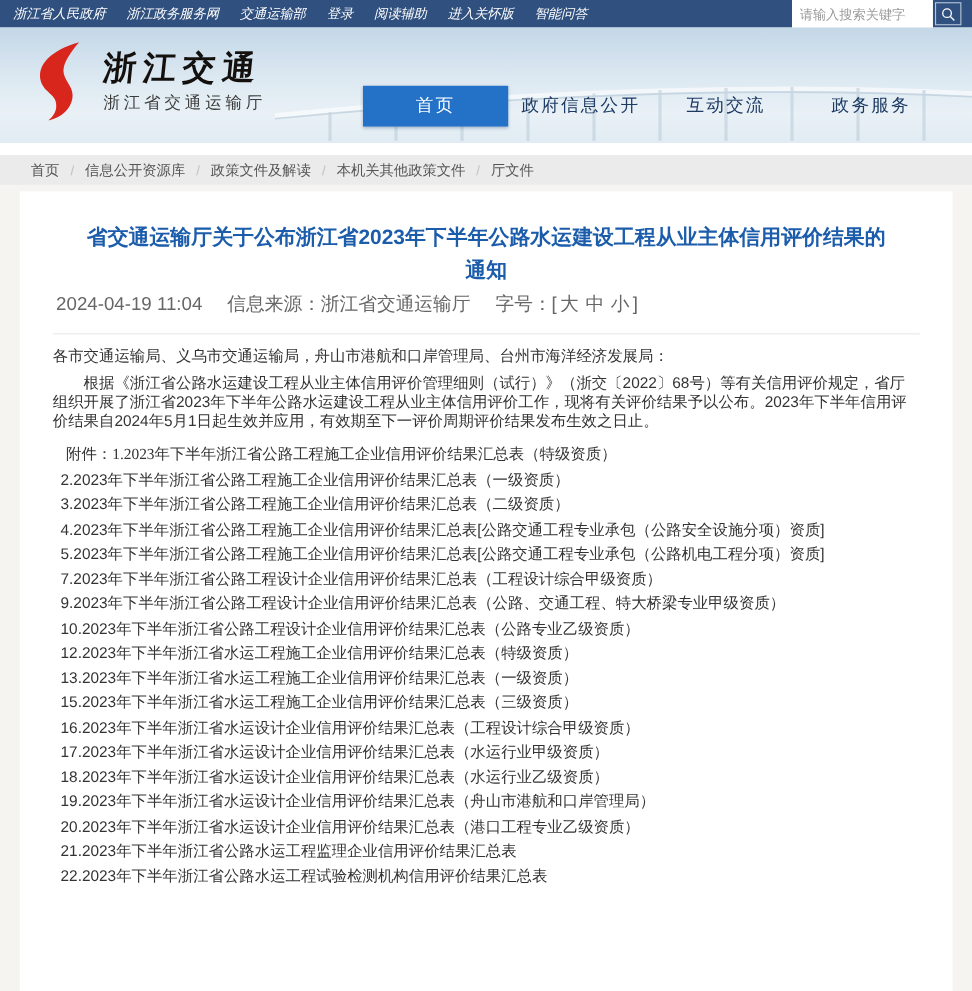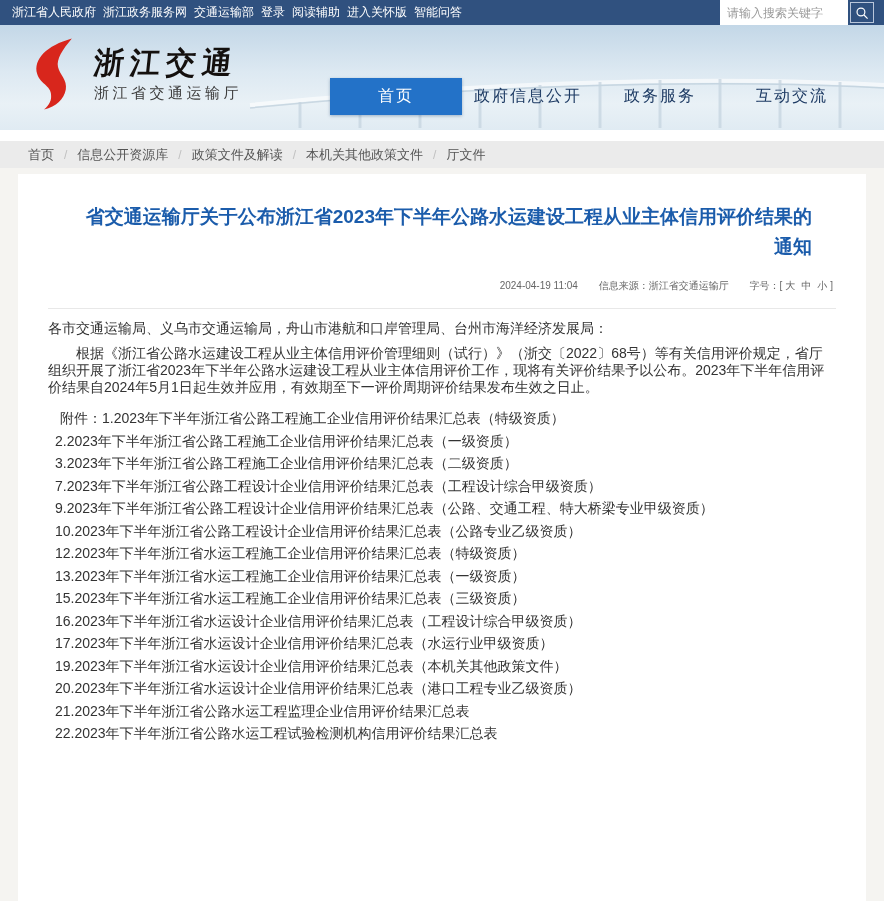"浙江省人民政府" .topbar-links { font-style: none -> italic; gap: 7px -> 19px }
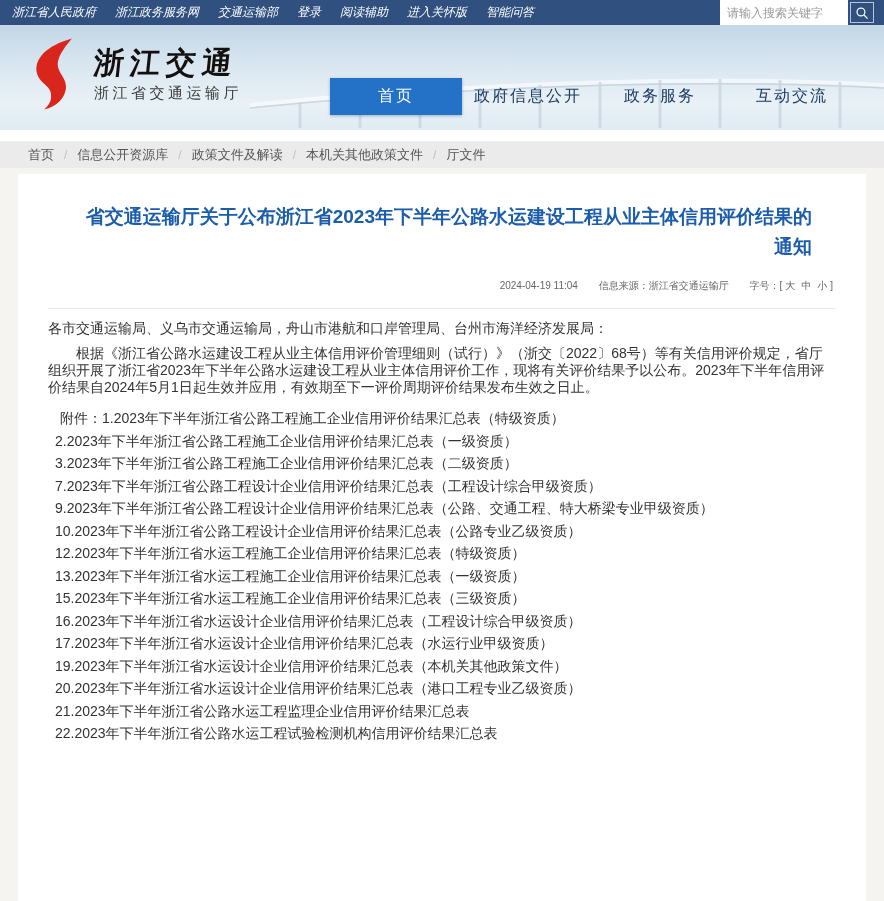"政务服务" a.nav-item { order: before "互动交流" -> after "互动交流" }
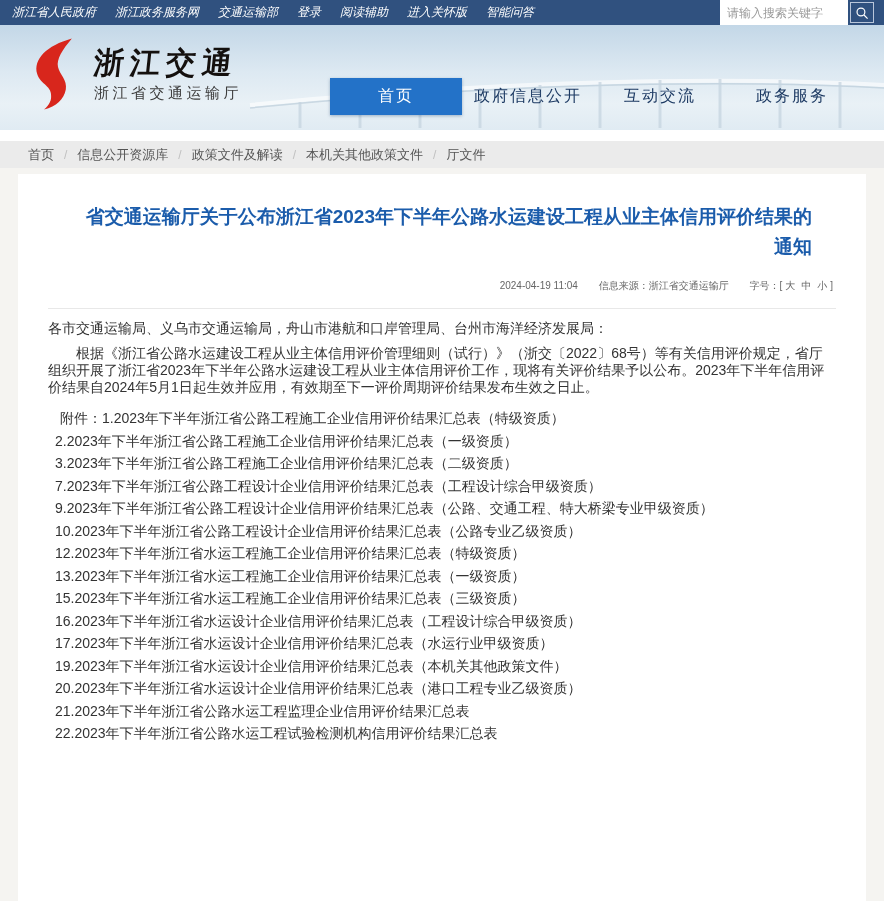"省交通运输厅关于公布浙江省2023年下半年公路水运建设工程从业主体信用评价结果的" .page-title { text-align: right -> center }
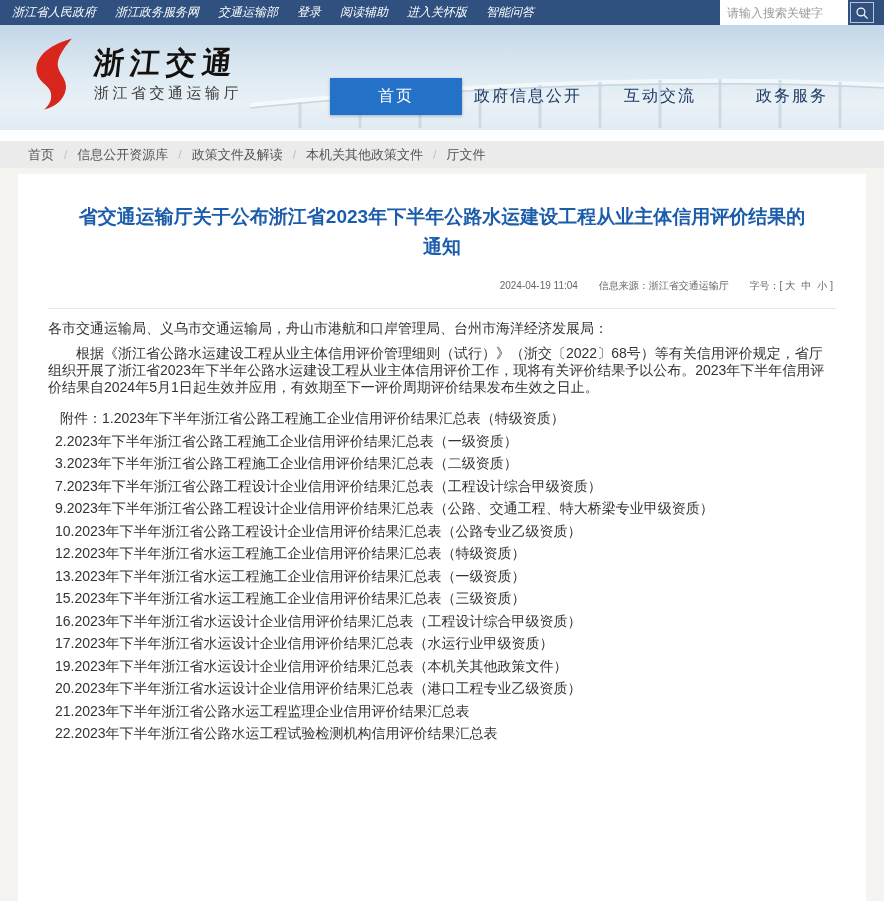"2024-04-19 11:04 信息来源：浙江省交通运输厅 字号：[ 大" .meta { font-size: 10px -> 17px; margin-top: 17px -> 3px; text-align: right -> left }
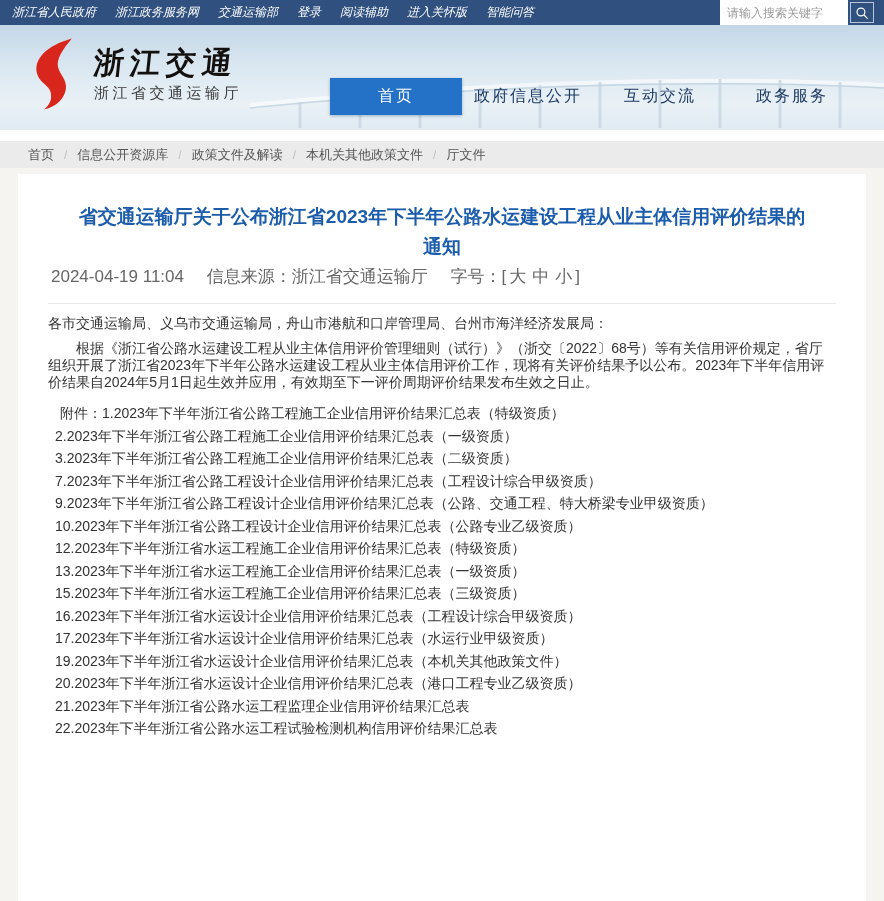"附件：1.2023年下半年浙江省公路工程施工企业信用评价结果汇总表（特级资质）" .attach-first { font-family: none -> Liberation Serif, serif }
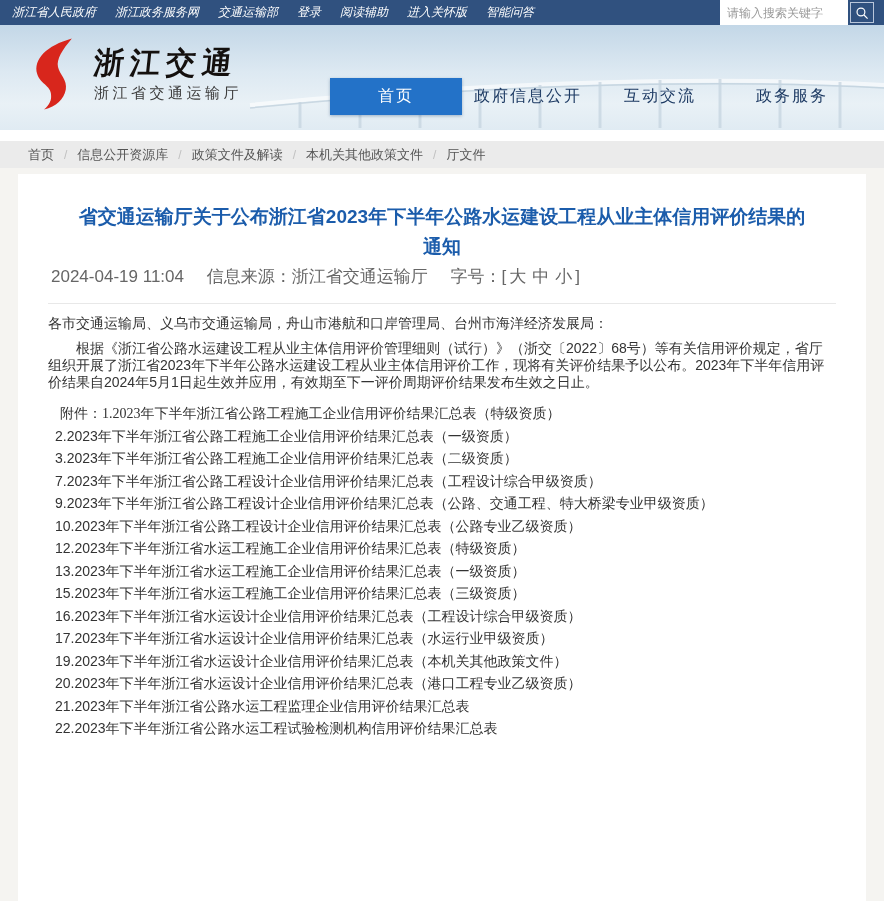"4.2023年下半年浙江省公路工程施工企业信用评价结果汇总表[公路交通工程专业承" p.attach-row { html: none -> <p><a>4.2023年下半年浙江省公路工程施工企业信用评价结果汇总表[公路交通工程专业承包（公路安全设施分项）资质]</a></p> }
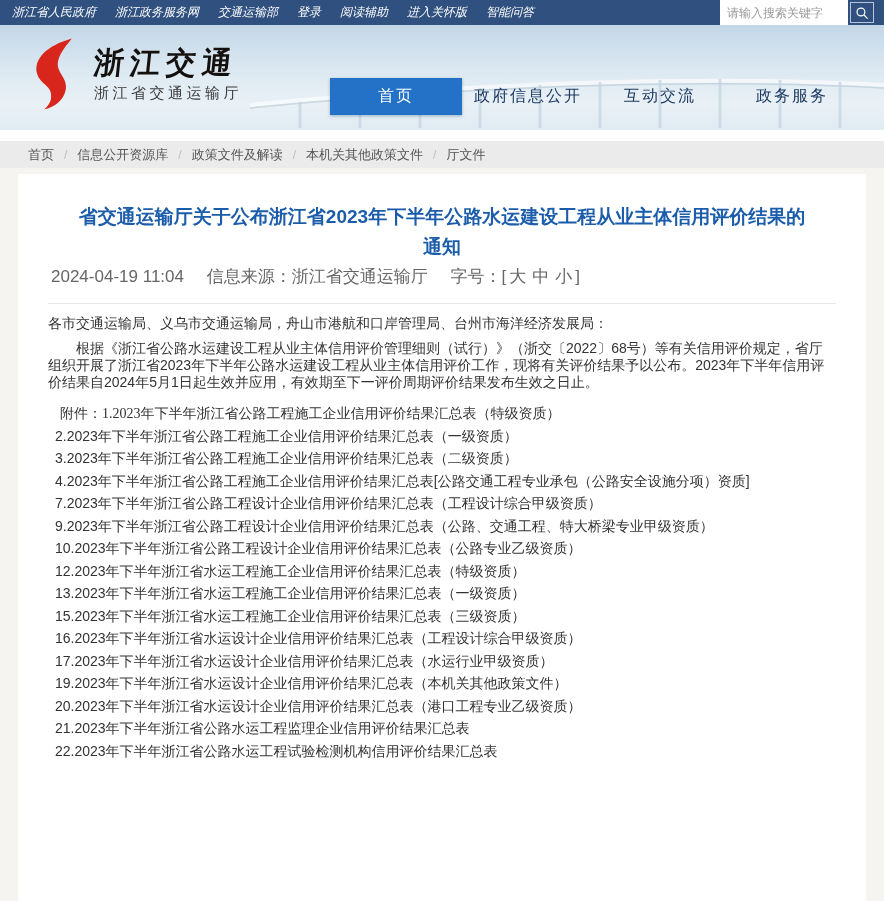"5.2023年下半年浙江省公路工程施工企业信用评价结果汇总表[公路交通工程专业承" p.attach-row { html: none -> <p><a>5.2023年下半年浙江省公路工程施工企业信用评价结果汇总表[公路交通工程专业承包（公路机电工程分项）资质]</a></p> }
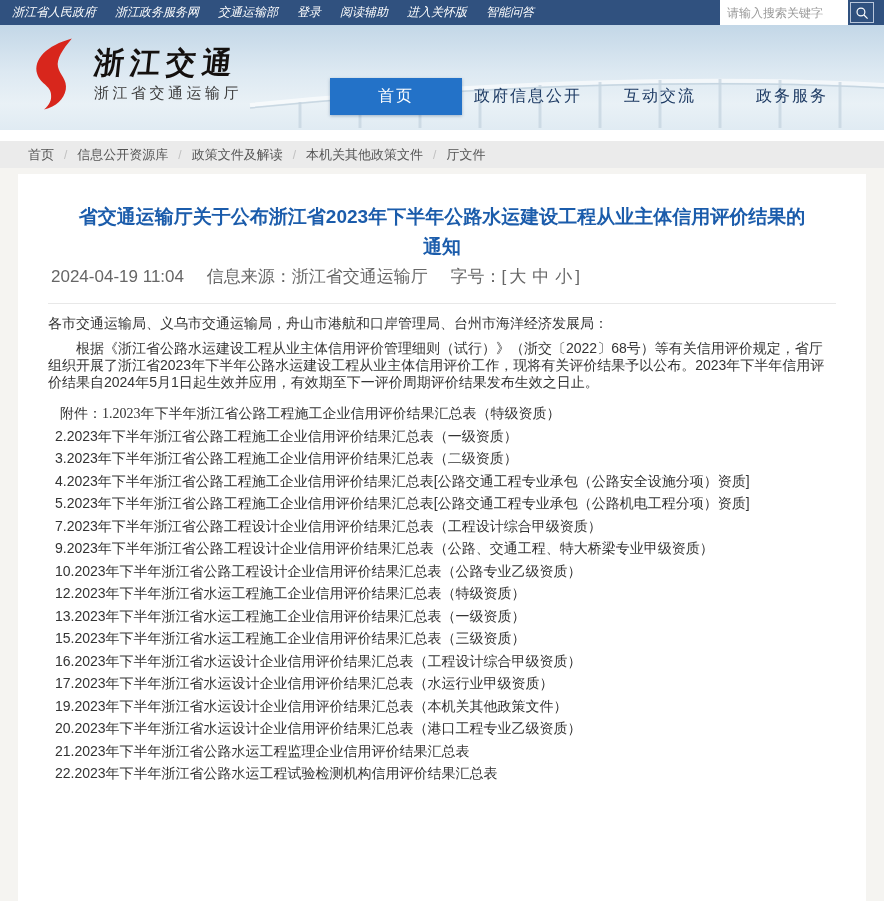"18.2023年下半年浙江省水运设计企业信用评价结果汇总表（水运行业乙级资质）" p.attach-row { html: none -> <p><a>18.2023年下半年浙江省水运设计企业信用评价结果汇总表（水运行业乙级资质）</a></p> }
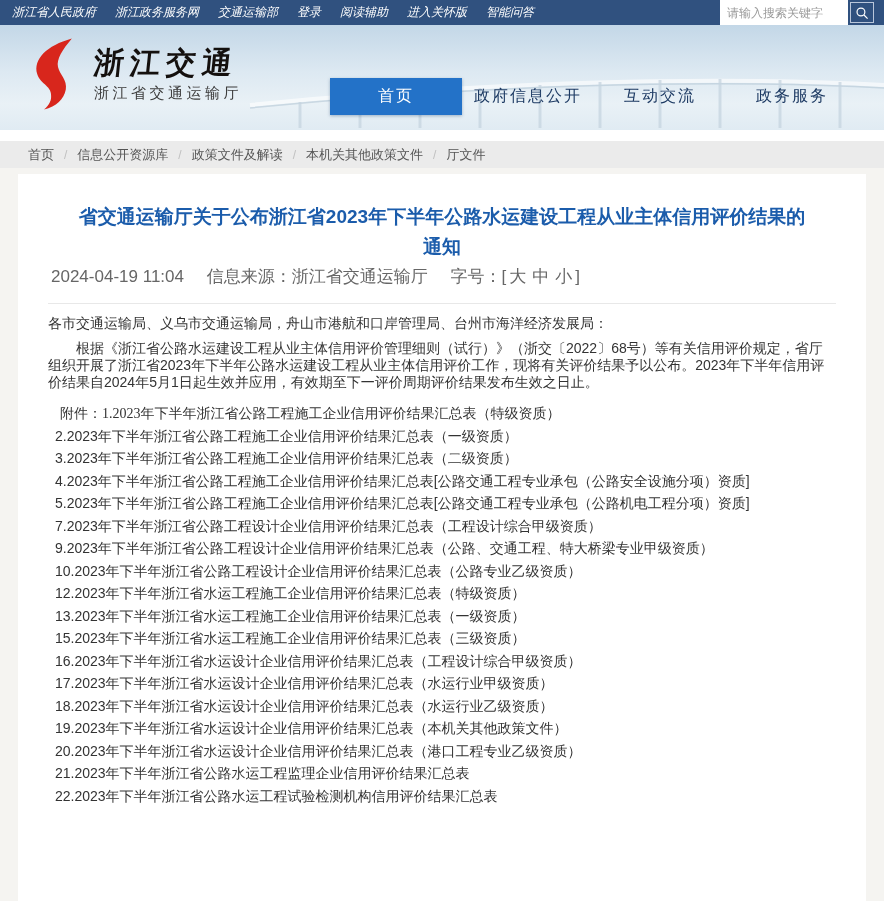"19.2023年下半年浙江省水运设计企业信用评价结果汇总表（本机关其他政策文件）" a.attach-link { text: 本机关其他政策文件 -> 舟山市港航和口岸管理局 }
